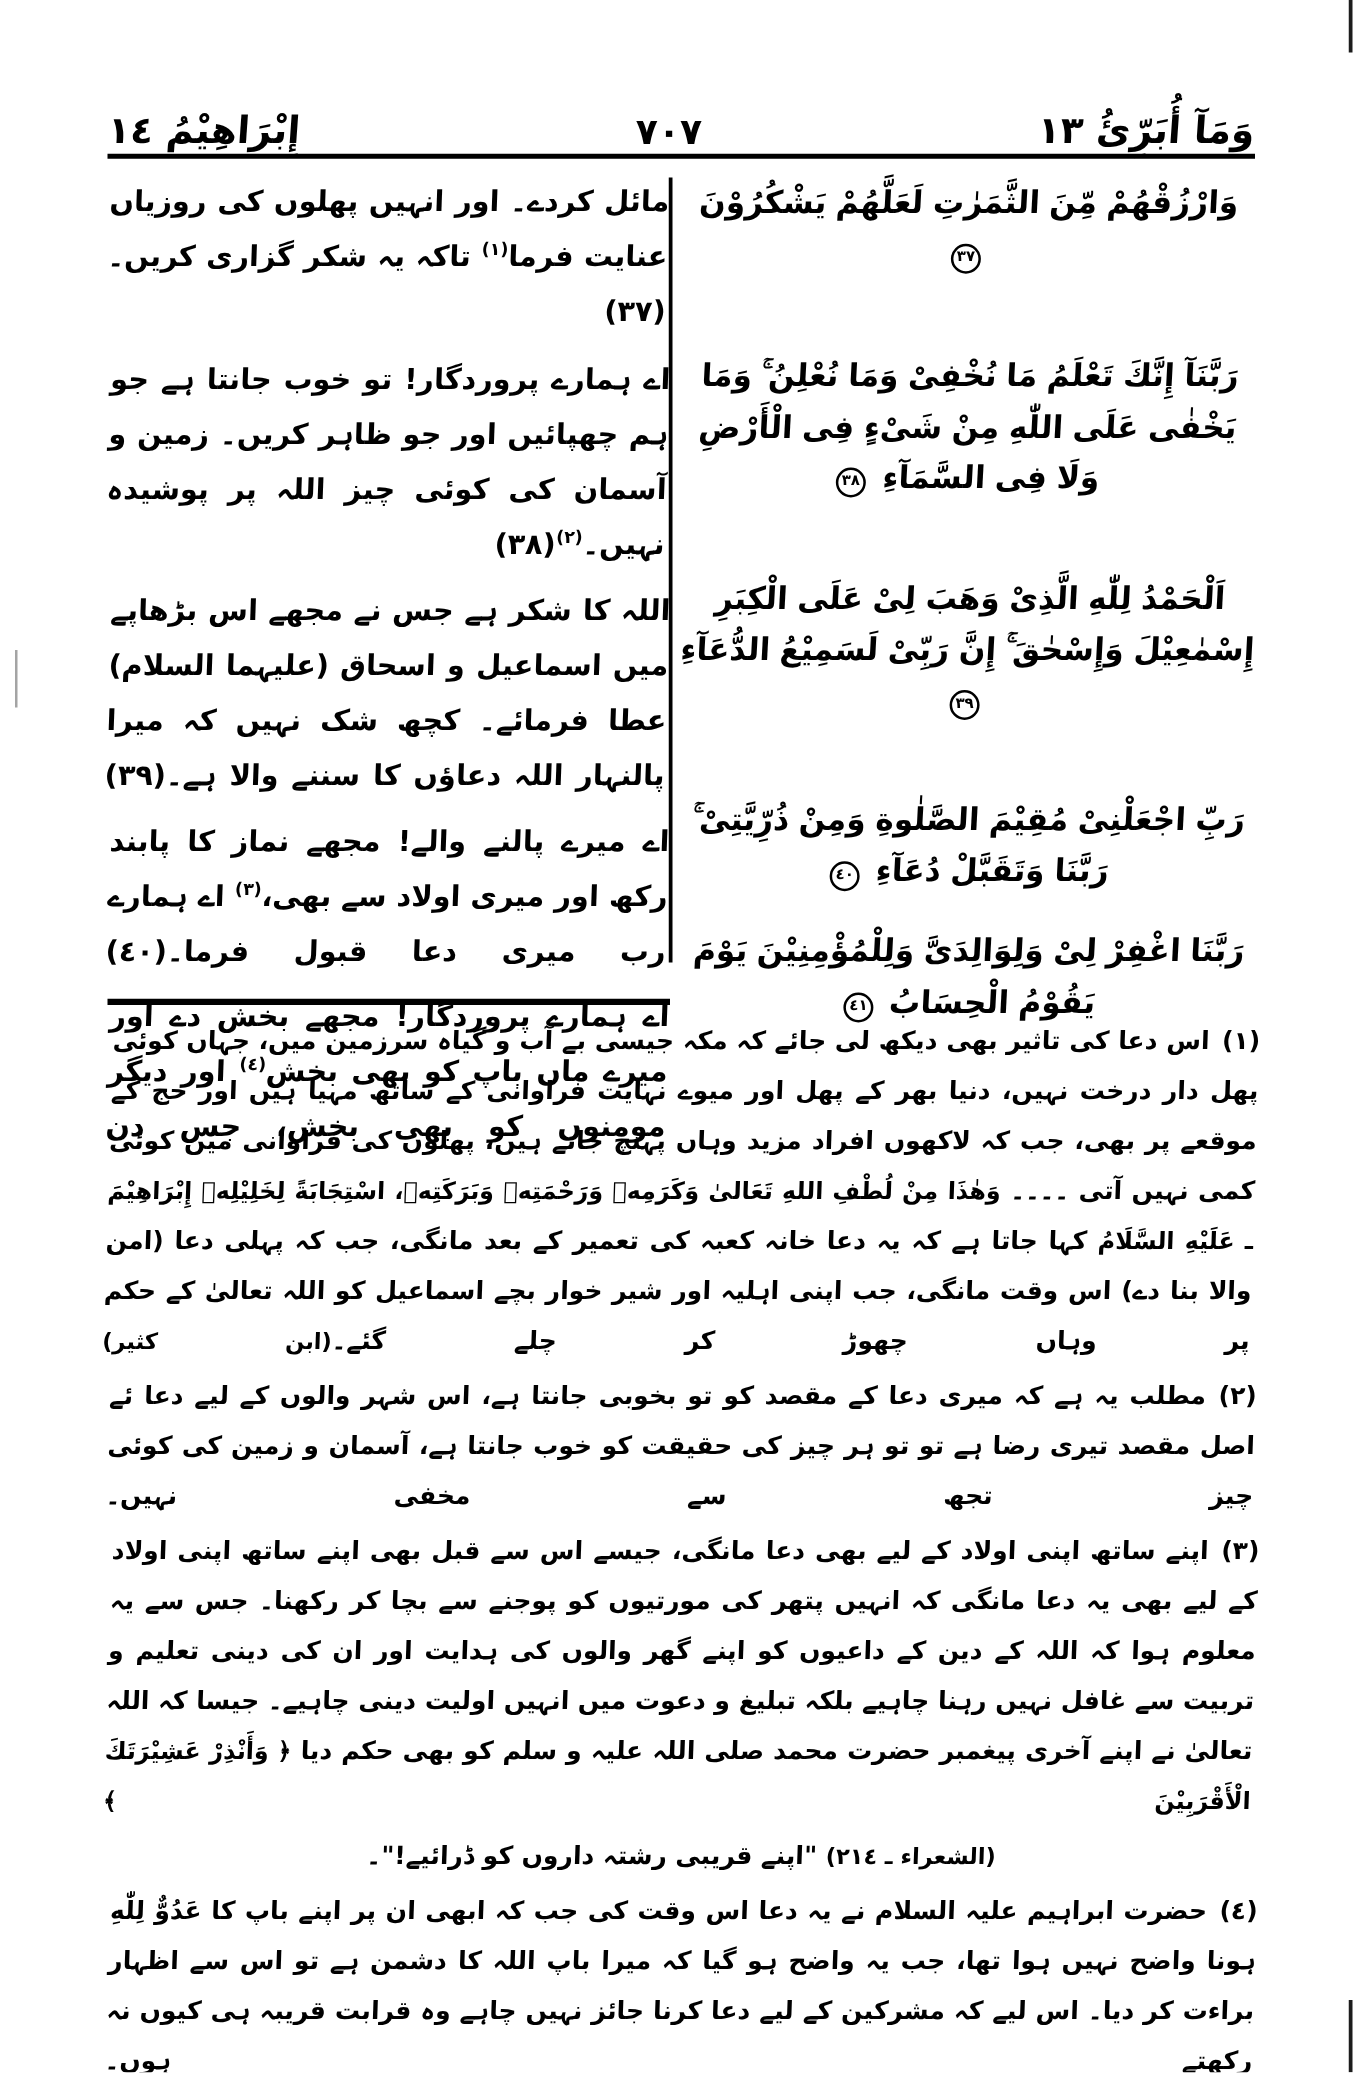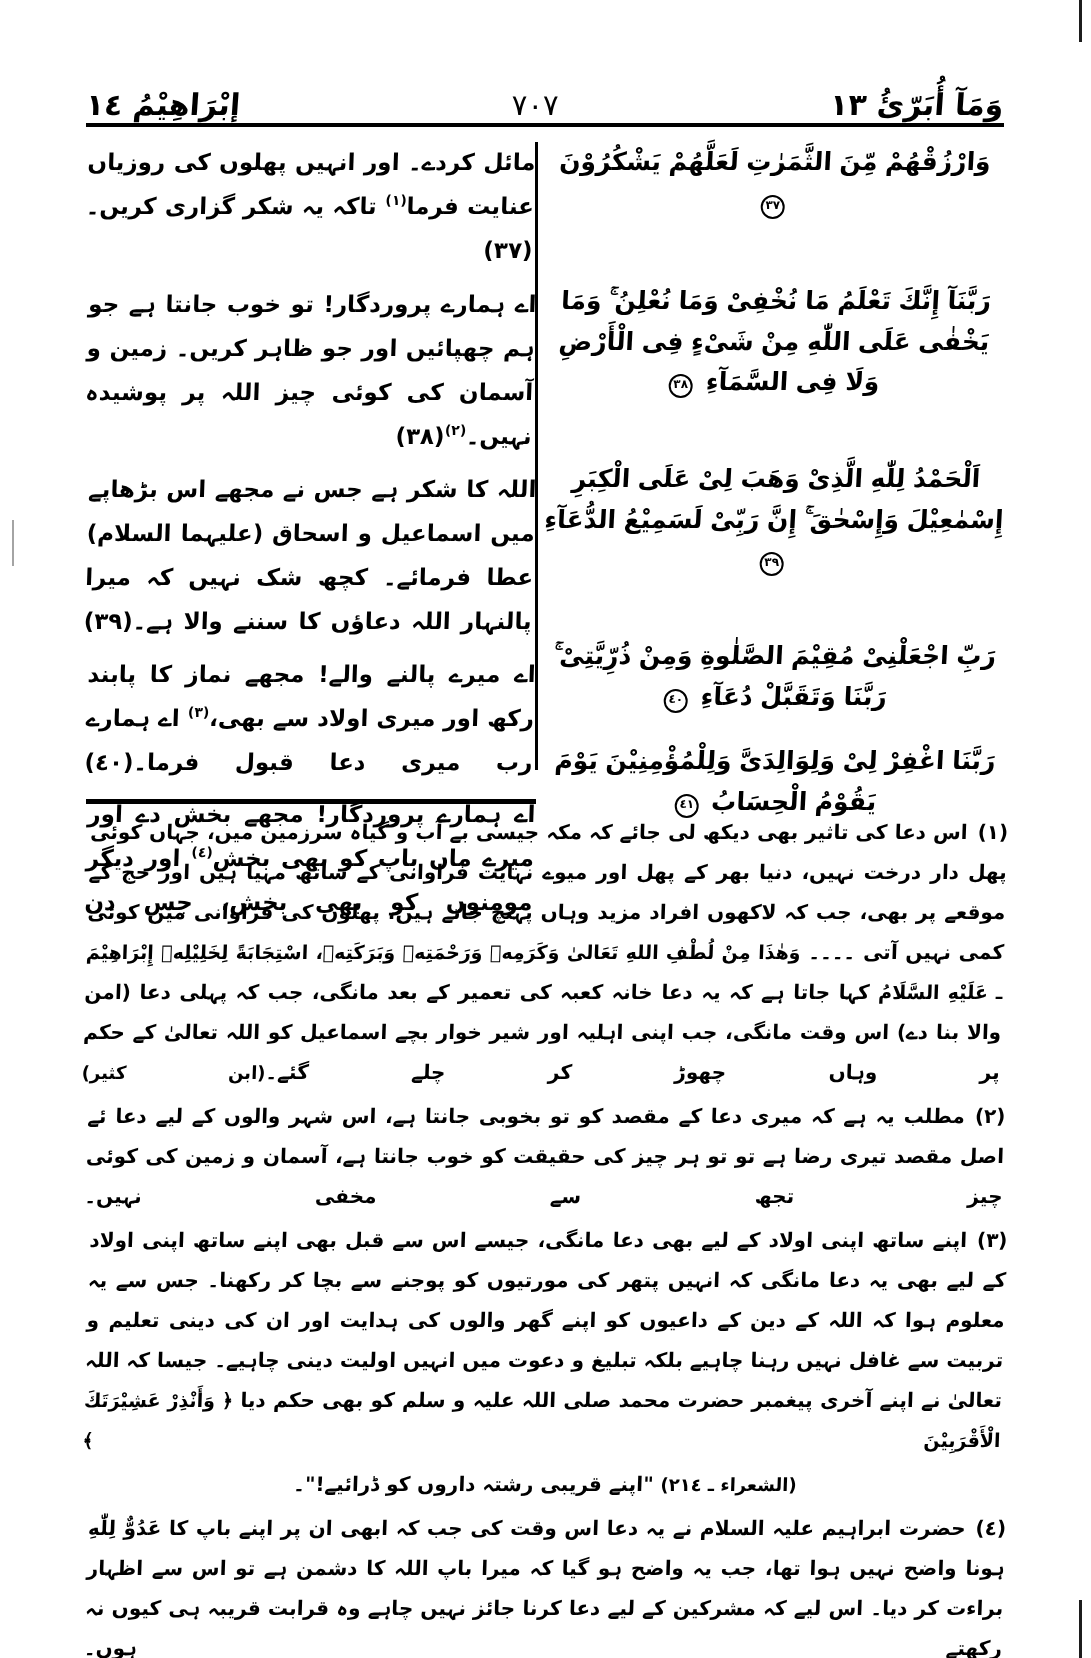"٧٠٧" .header-page { font-weight: 400 -> 700 }
